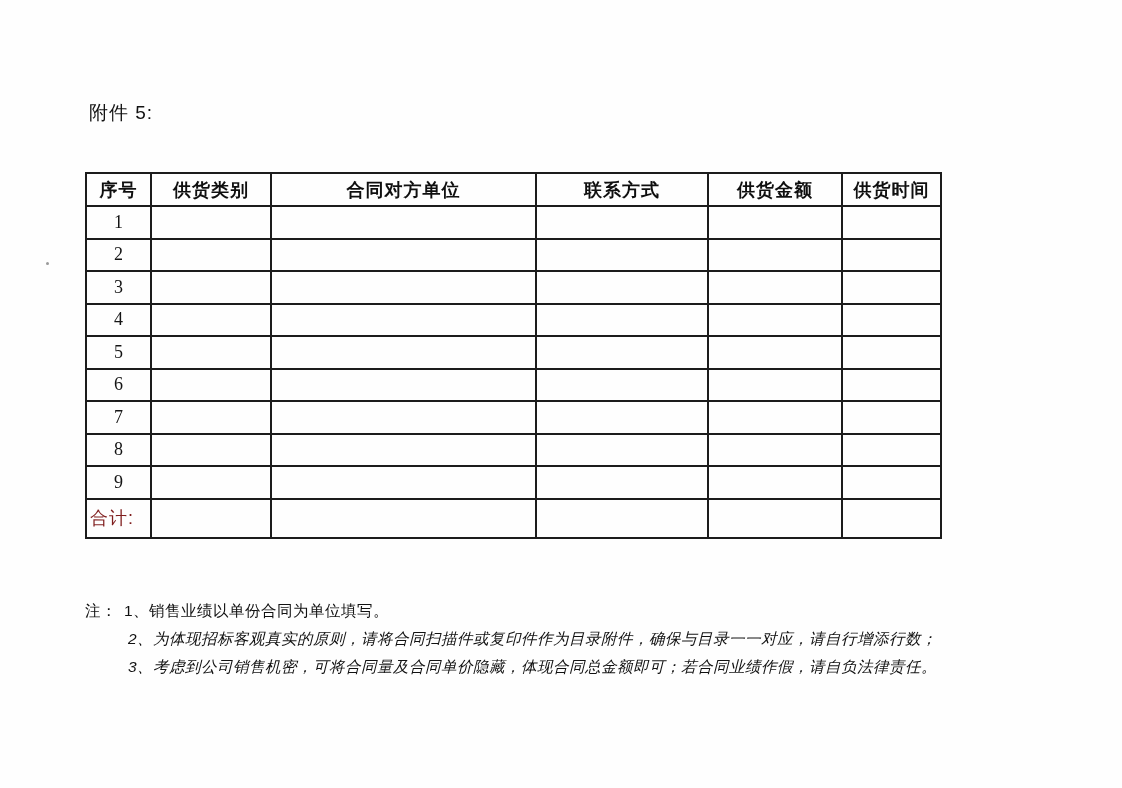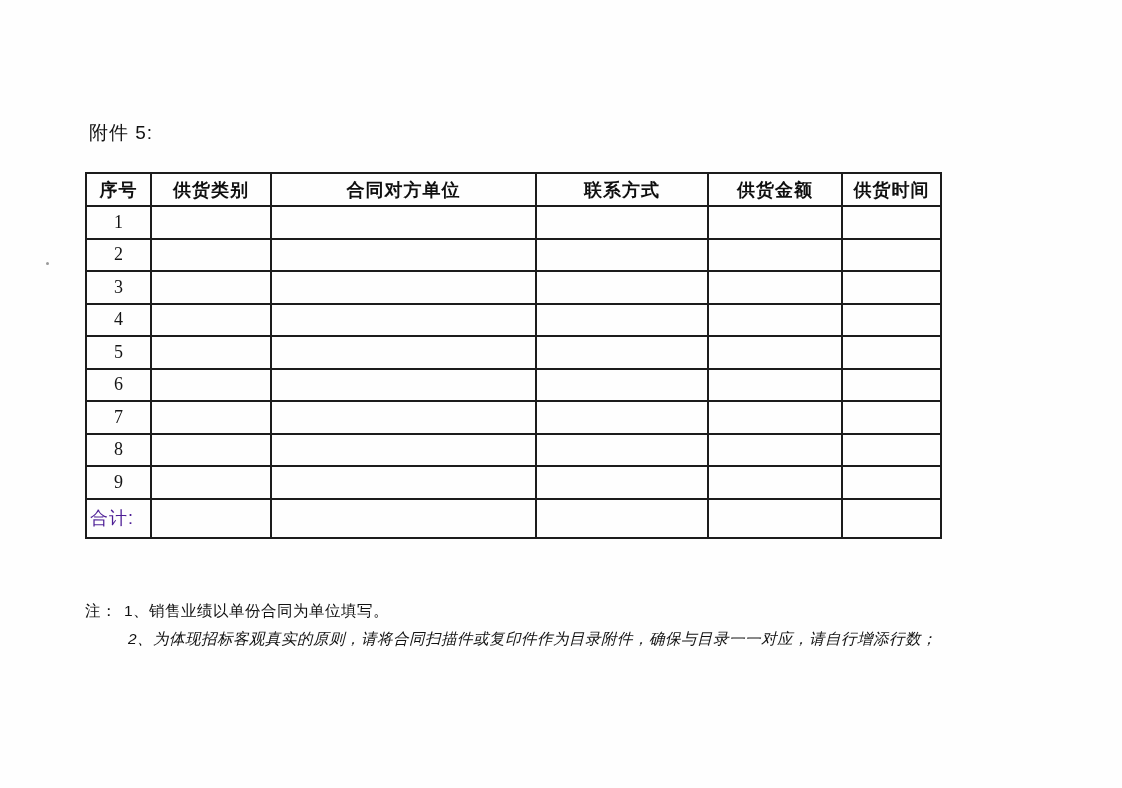"附件 5:" .attachment-label { top: 120px -> 100px }
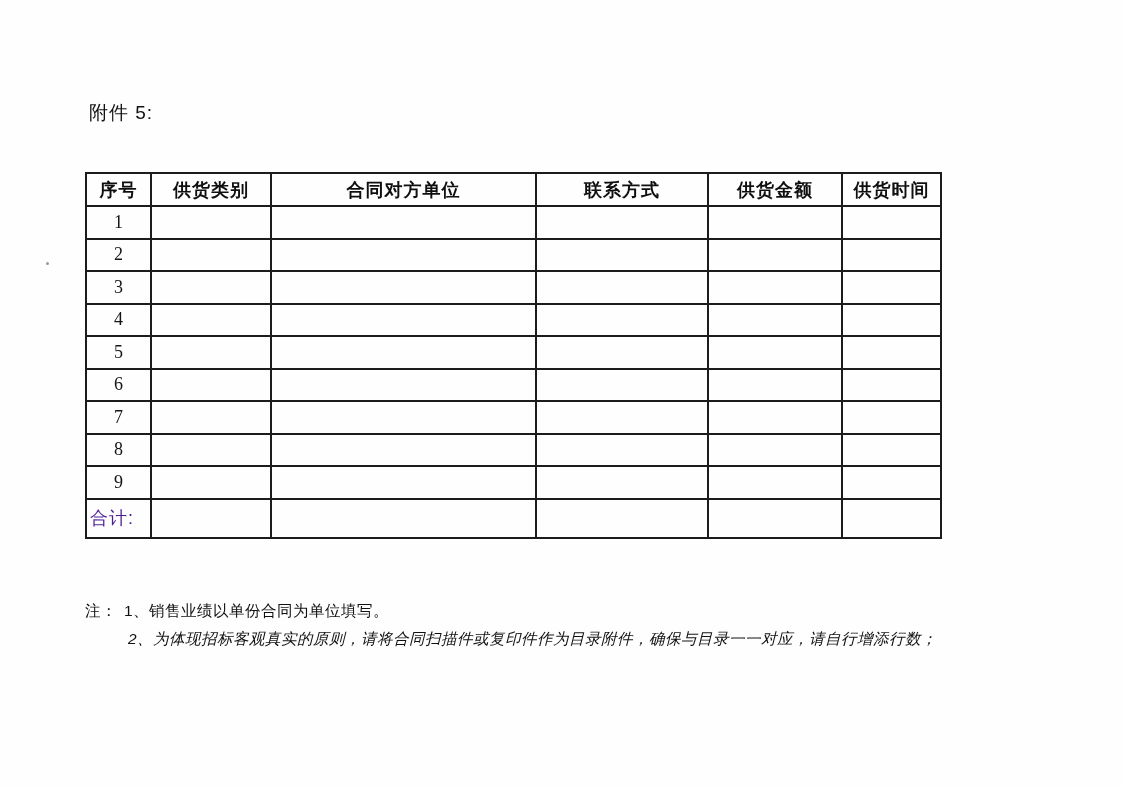"合计:" table.perf-table td.total-cell { color: #4c1d95 -> #7f1d1d }
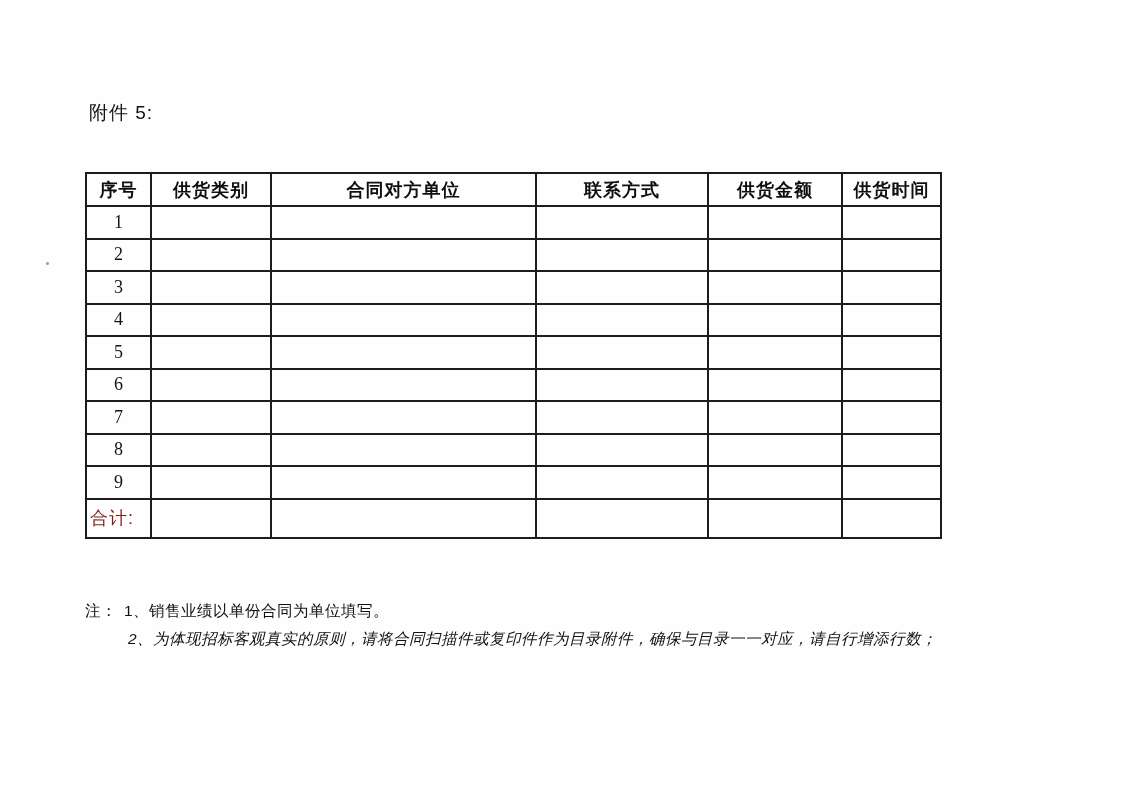"3、考虑到公司销售机密，可将合同量及合同单价隐藏，体现合同总金额即可；若合同业绩" div.note-indent { html: none -> <div>3、考虑到公司销售机密，可将合同量及合同单价隐藏，体现合同总金额即可；若合同业绩作假，请自负法律责任。</div> }
